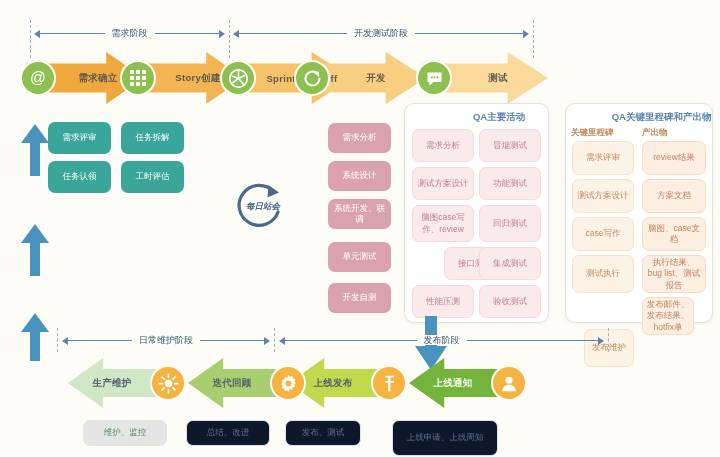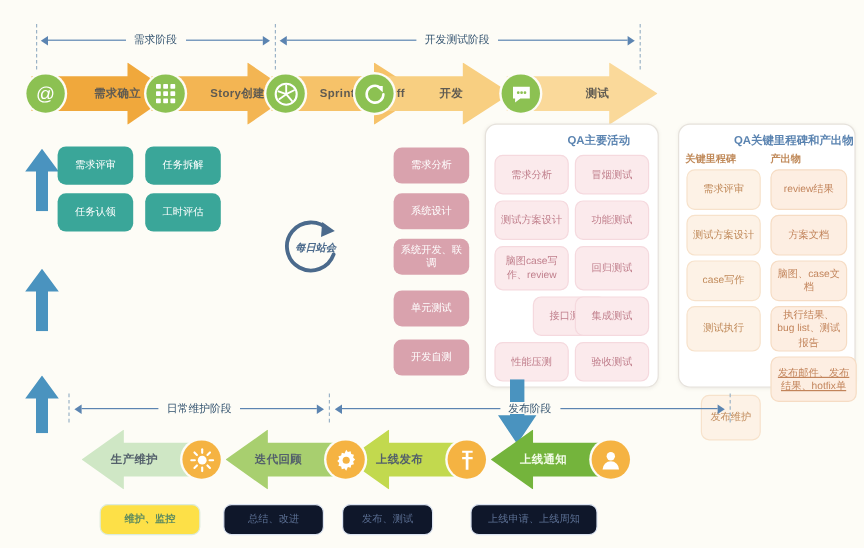"发布邮件、发布结果、hotfix单" div.pill { text-decoration: underline -> none; width: 72px -> 52px }
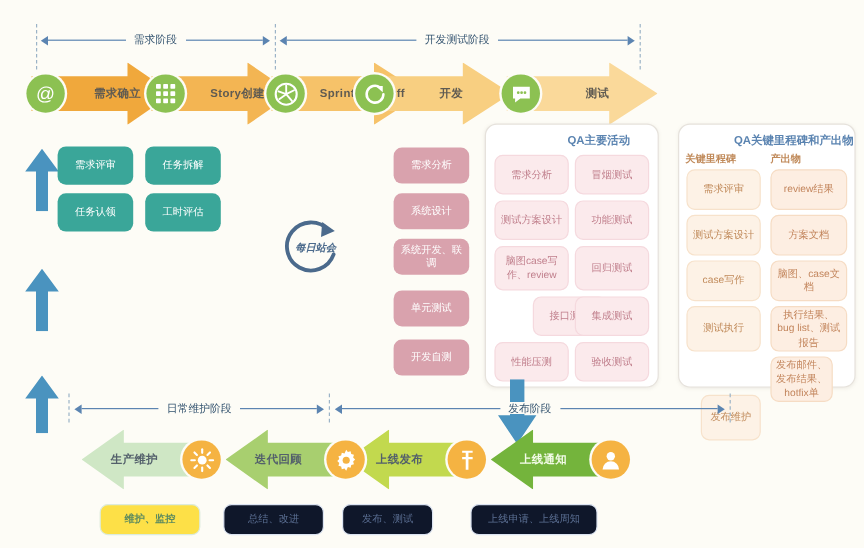"维护、监控" .pill.green-out { background: #fde047 -> #e5e5e5; font-weight: bold -> none }
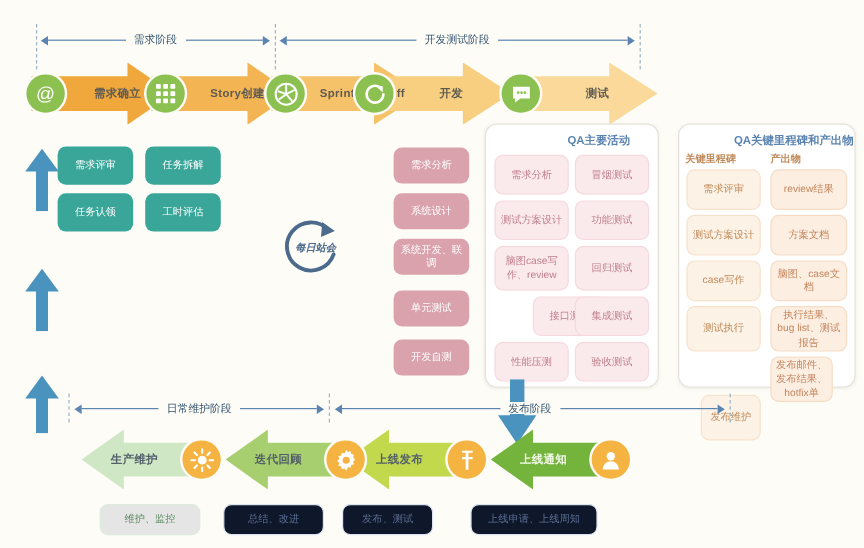"上线申请、上线周知" div.pill { height: 26px -> 36px }
